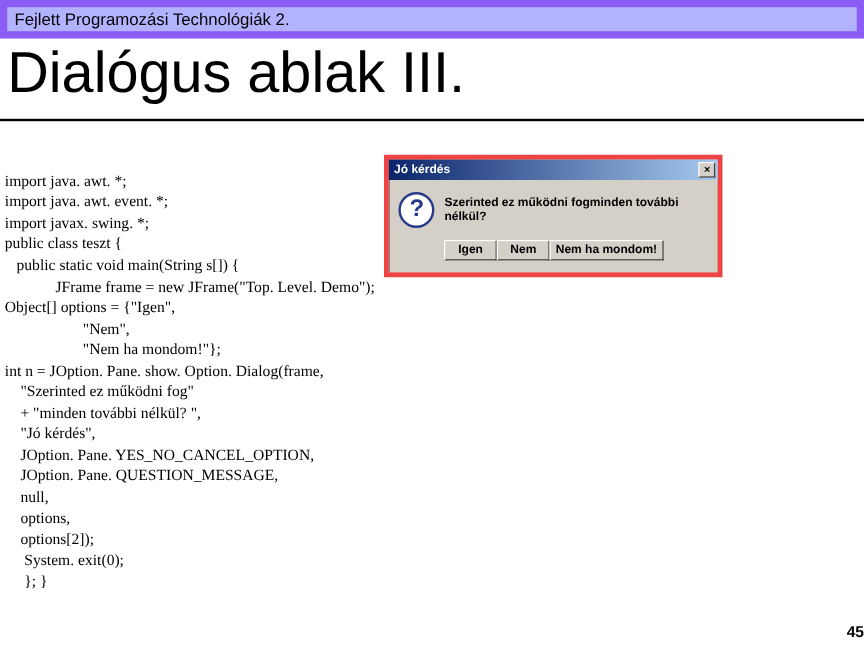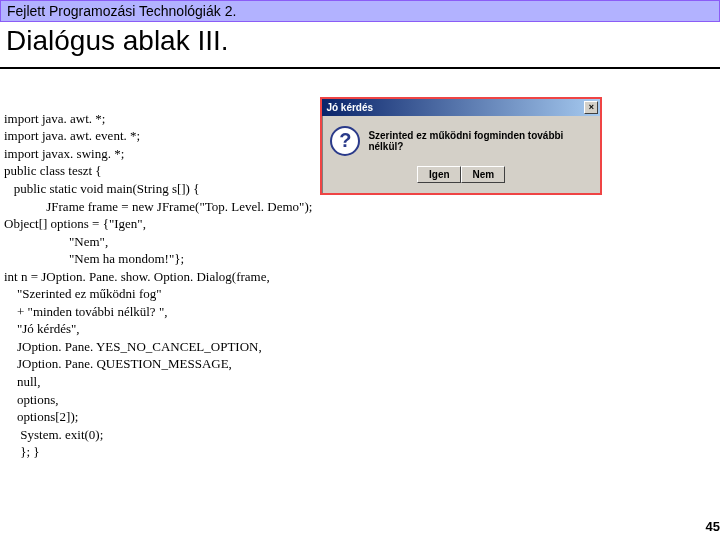"Fejlett Programozási Technológiák 2." .header-bar { border: 1px solid #8b5cf6 -> 6px solid #8b5cf6 }
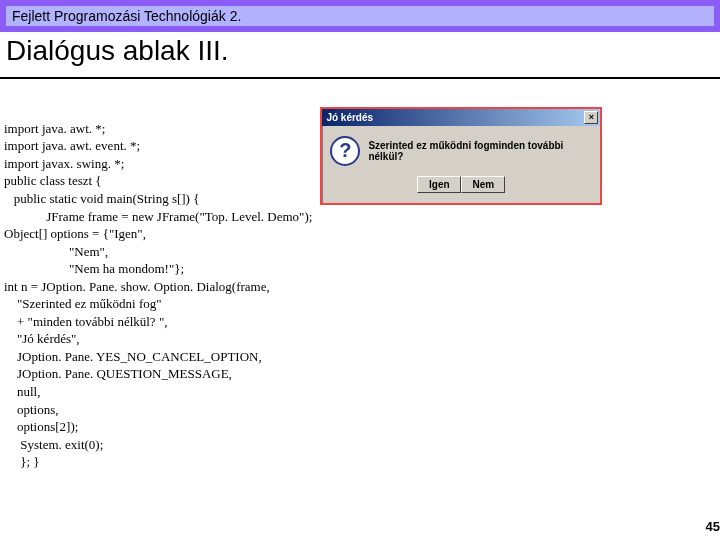"Dialógus ablak III." .slide-title { font-size: 28px -> 48px }
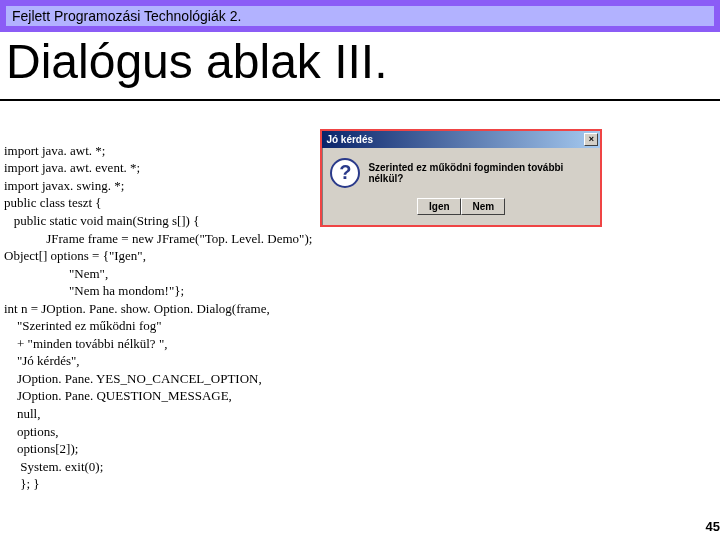"Jó kérdés" .win-dialog { border: 2px solid #ef4444 -> 4px solid #ef4444 }
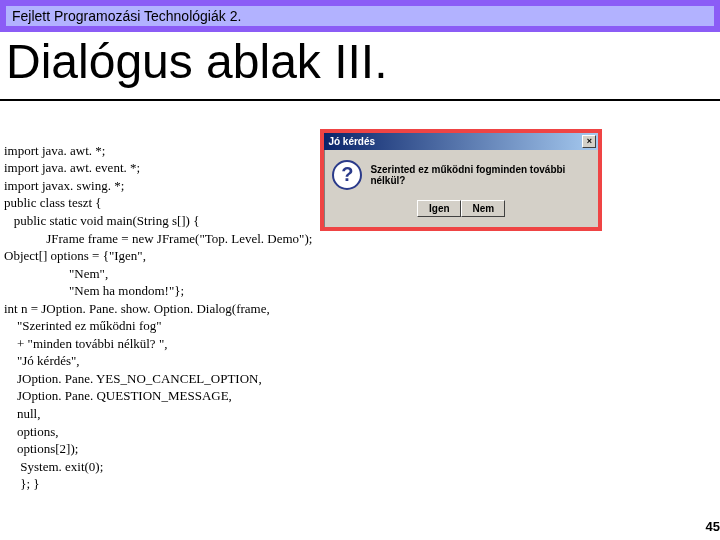"Nem ha mondom!" div.win-btn { html: none -> <div>Nem ha mondom!</div> }
